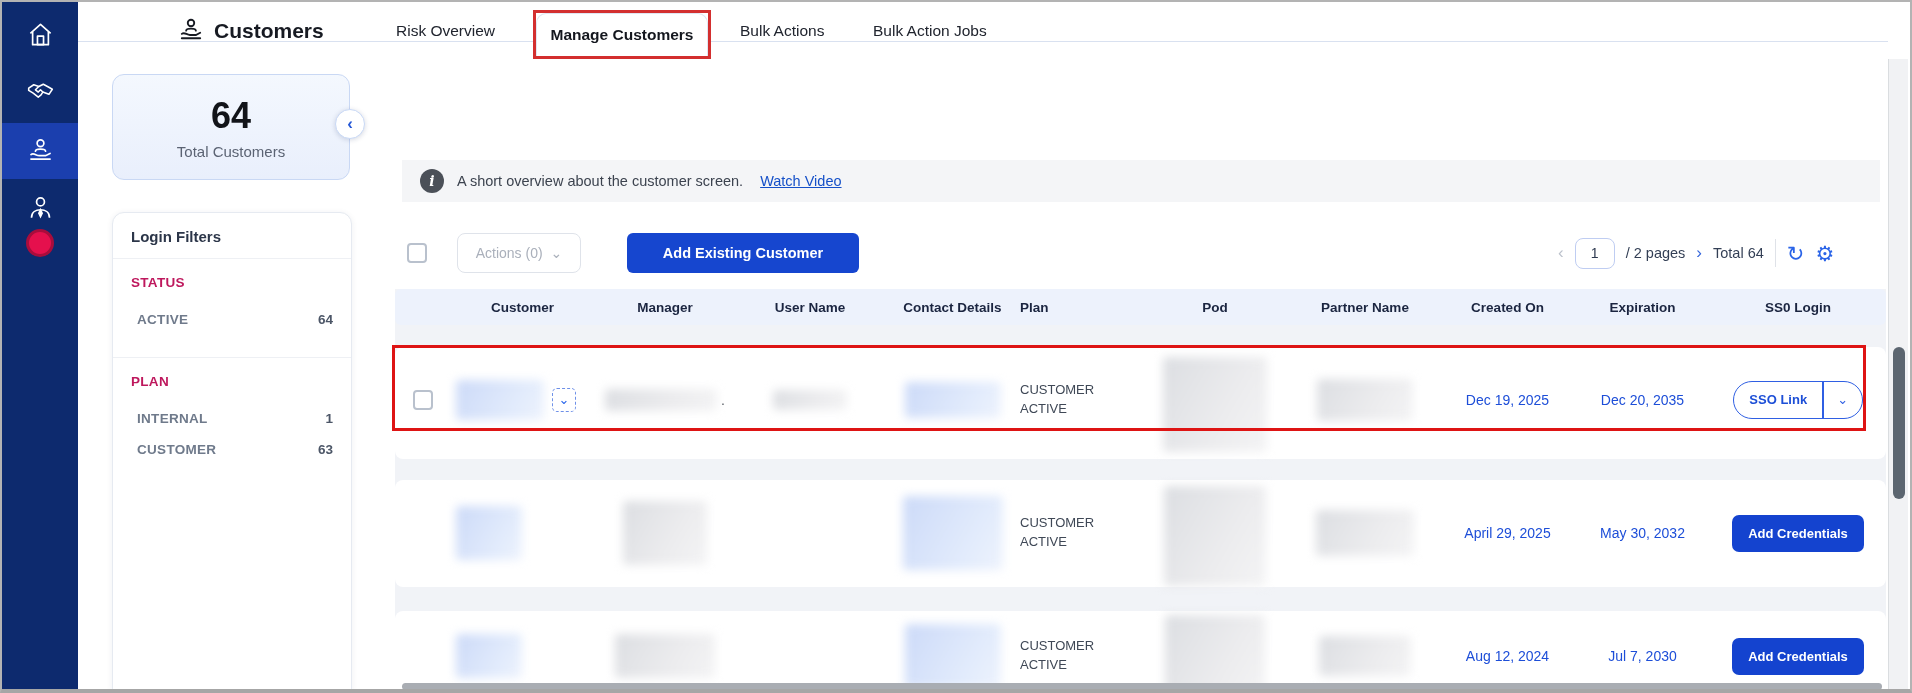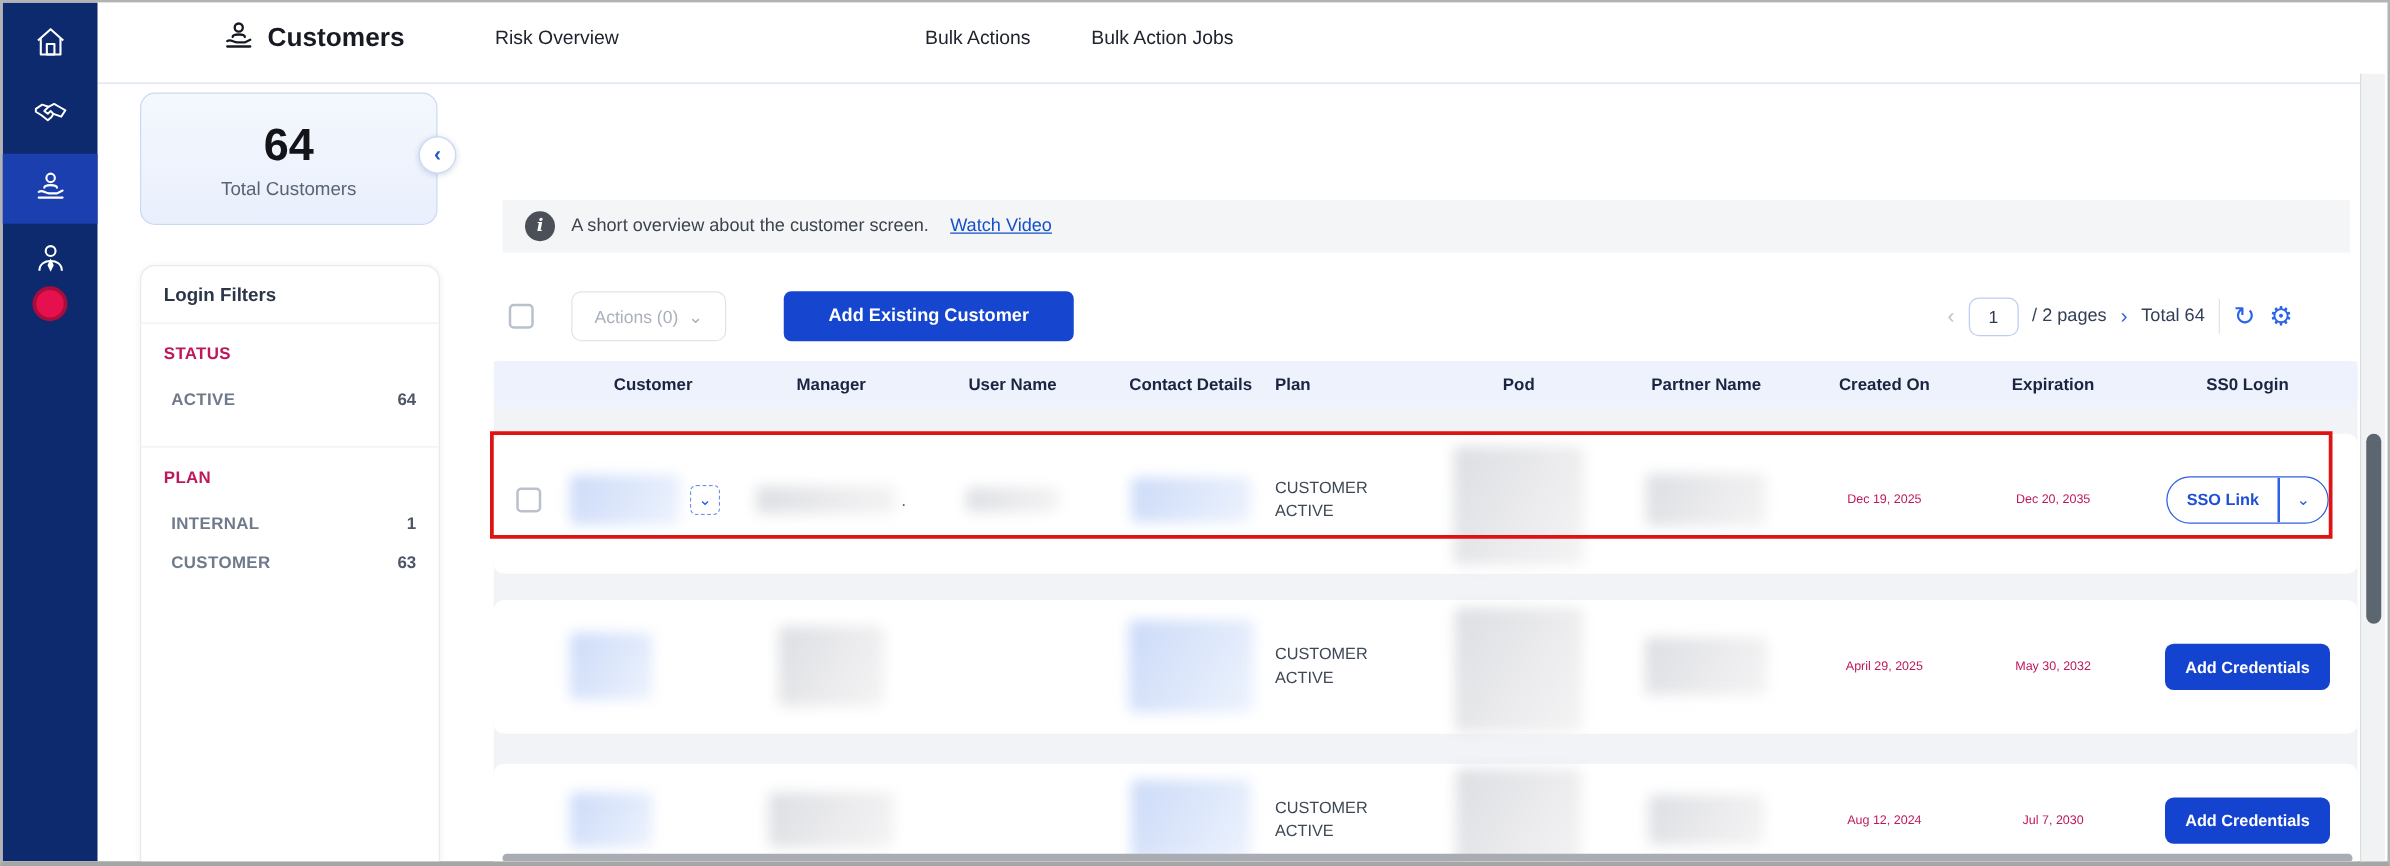"Customers" .topbar { height: 65px -> 40px }
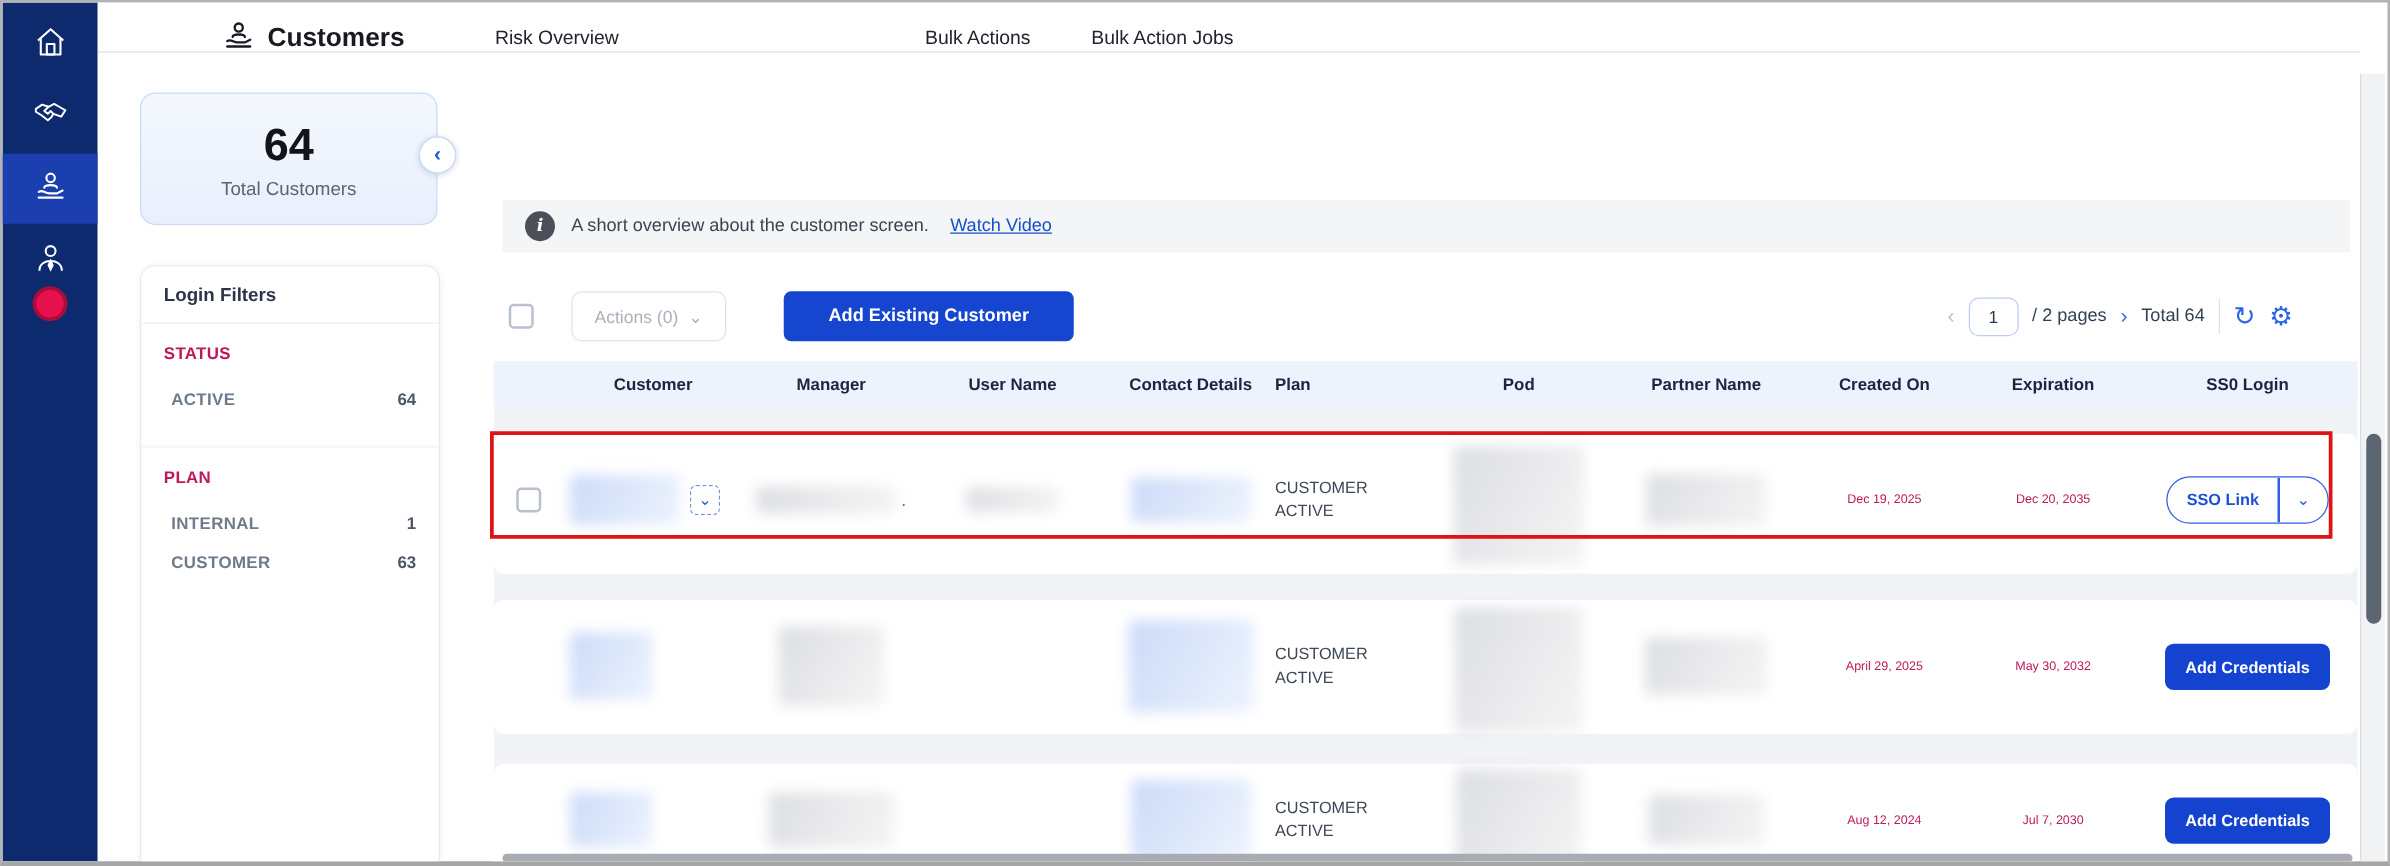"Manage Customers" div.tab-active-annot { html: none -> <div> <div>Manage Customers</div> </div> }
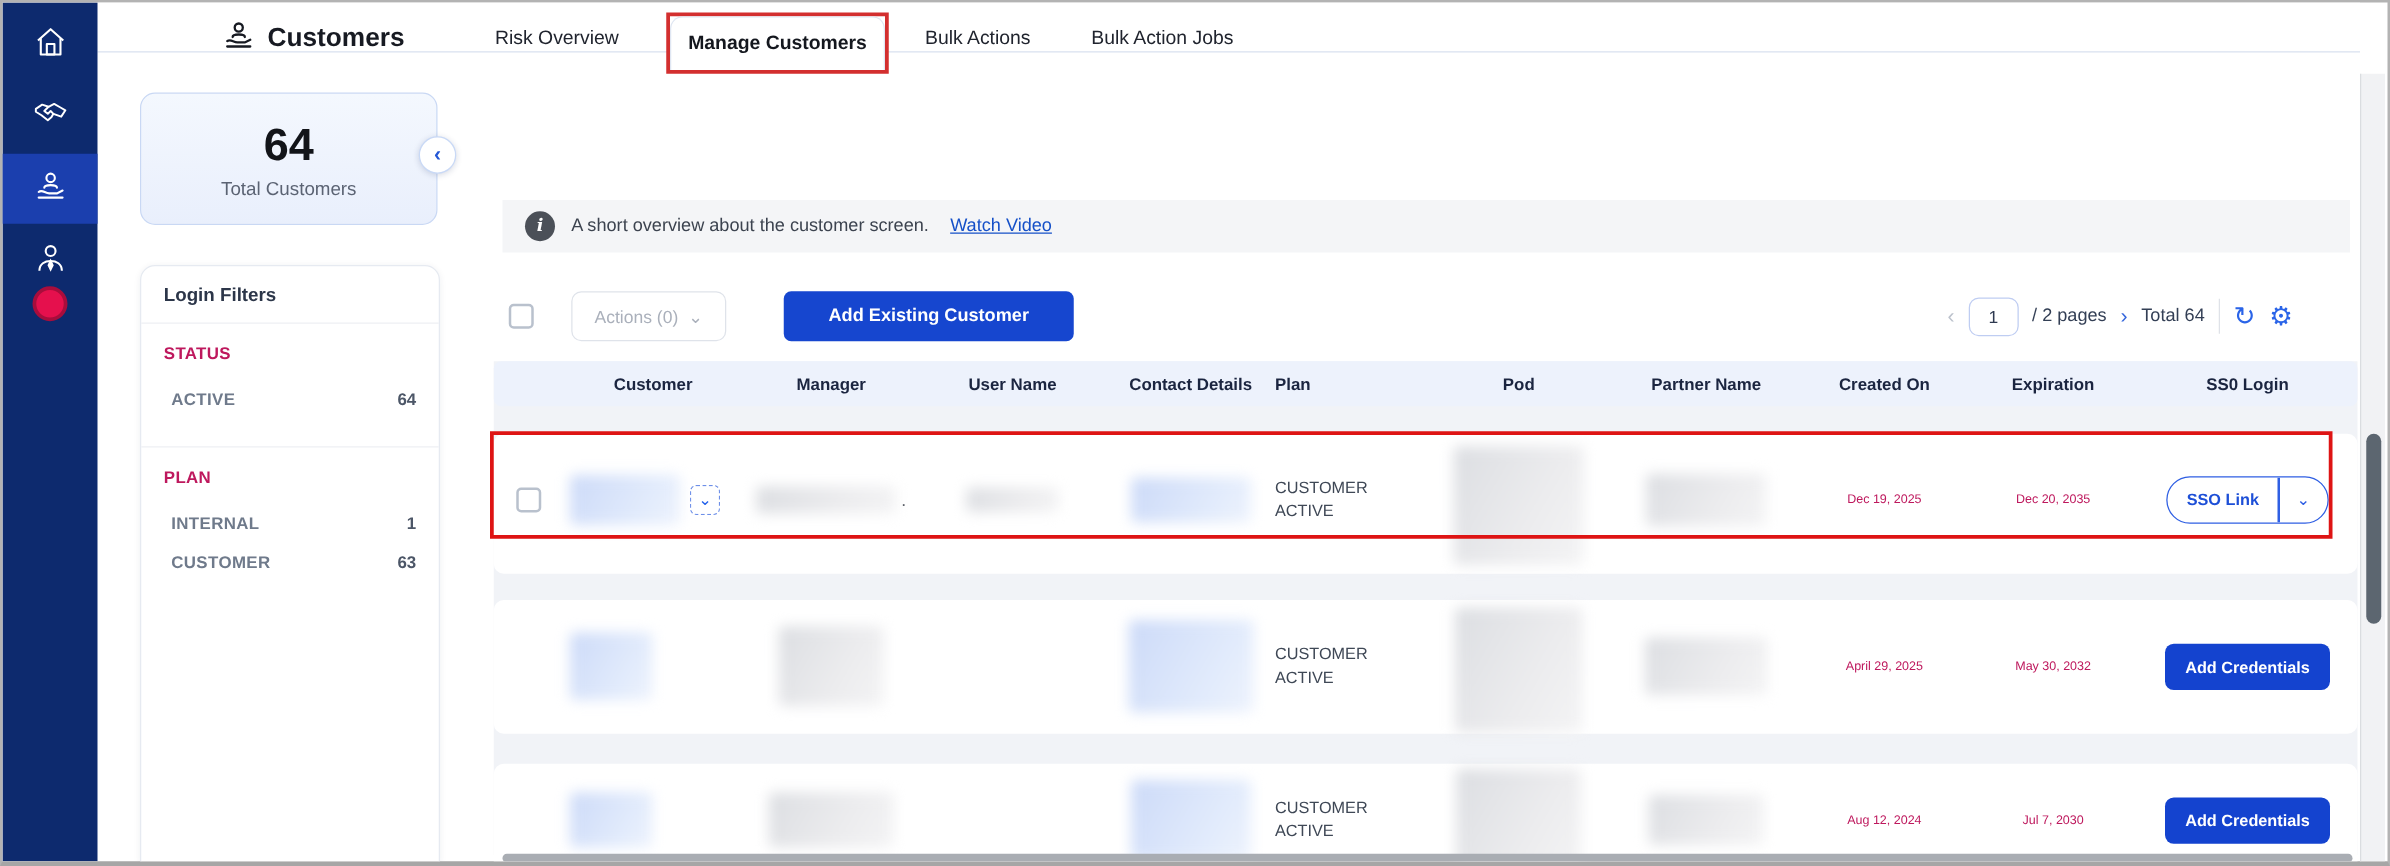"Dec 19, 2025" .date-cell { color: #be185d -> #1d4ed8; font-size: 10px -> 14px }
